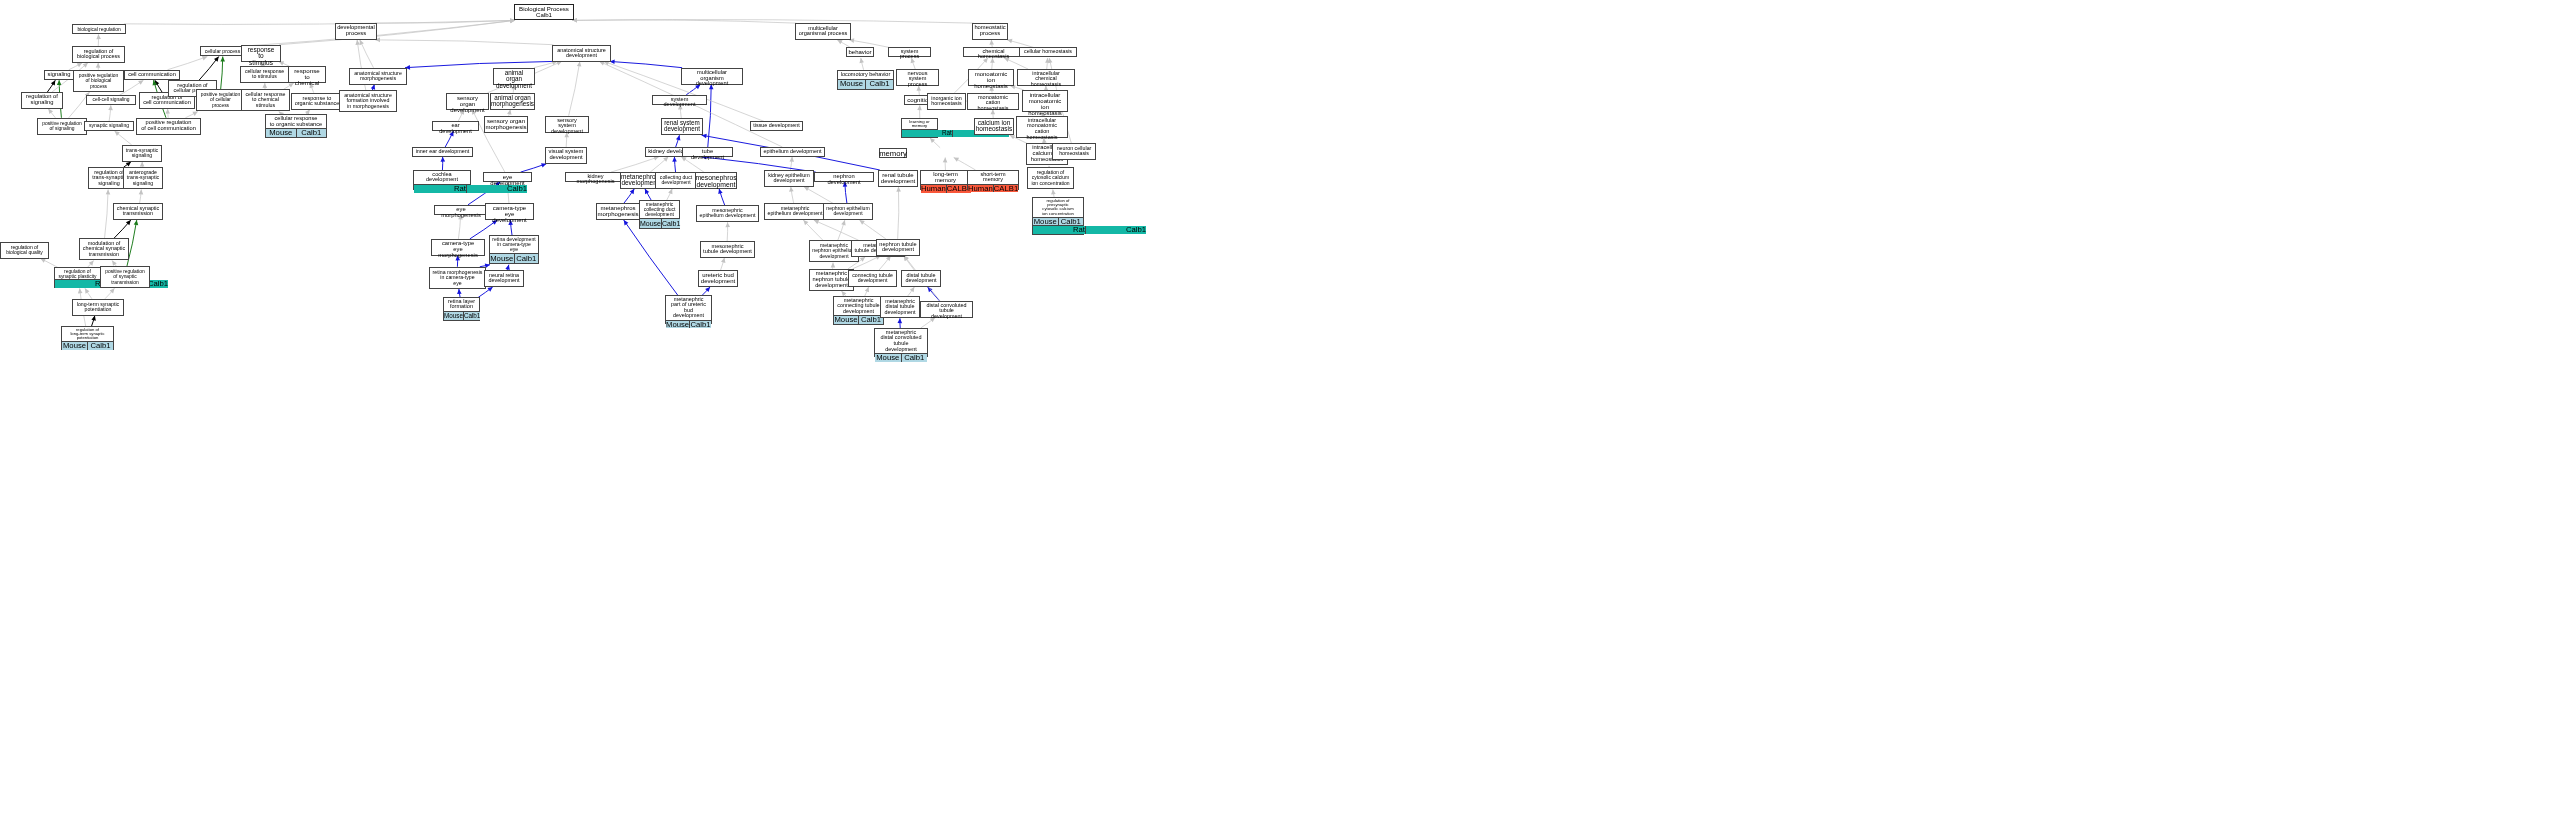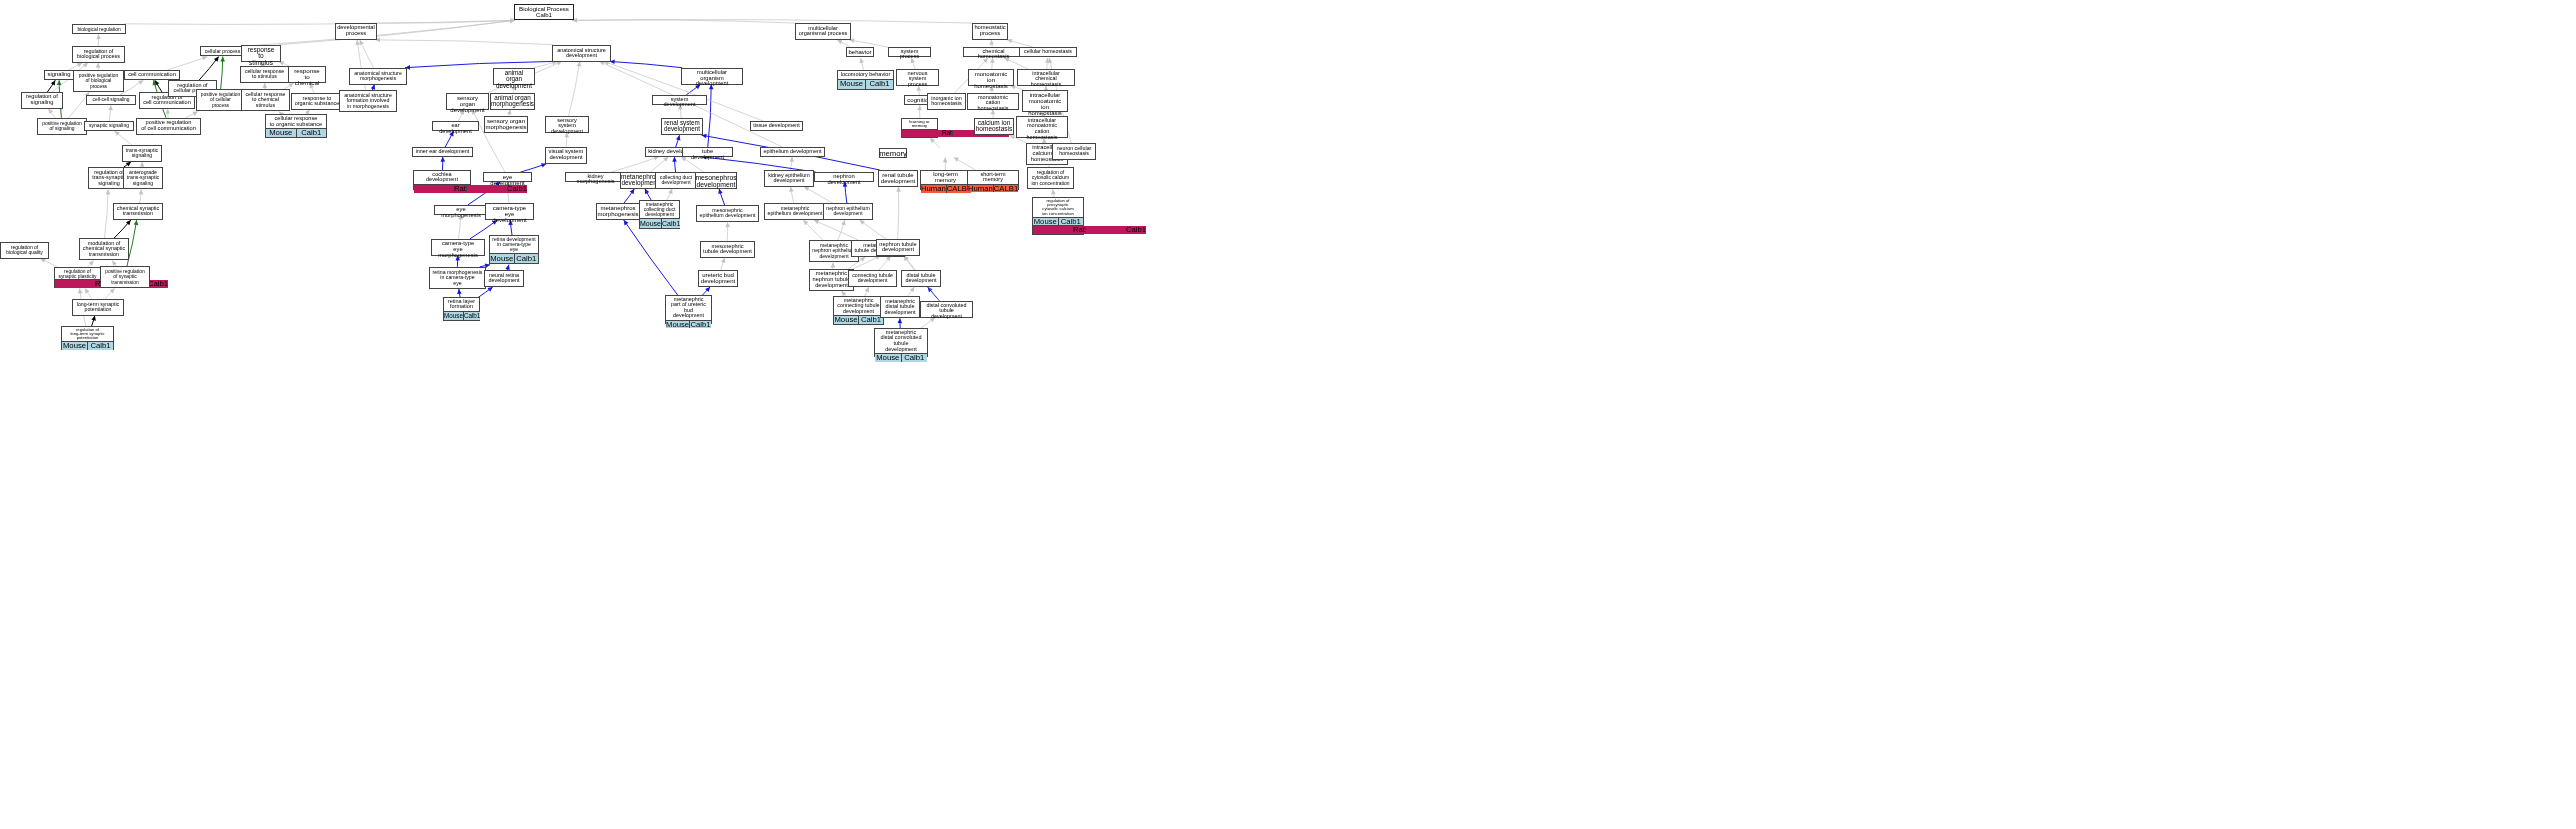"Rat" .ann.rat span { background: #be185d -> #14b8a6 }
